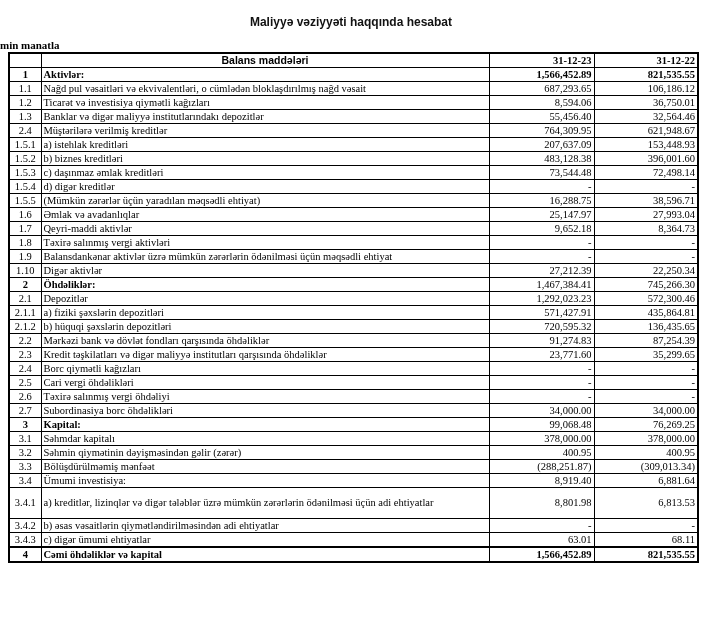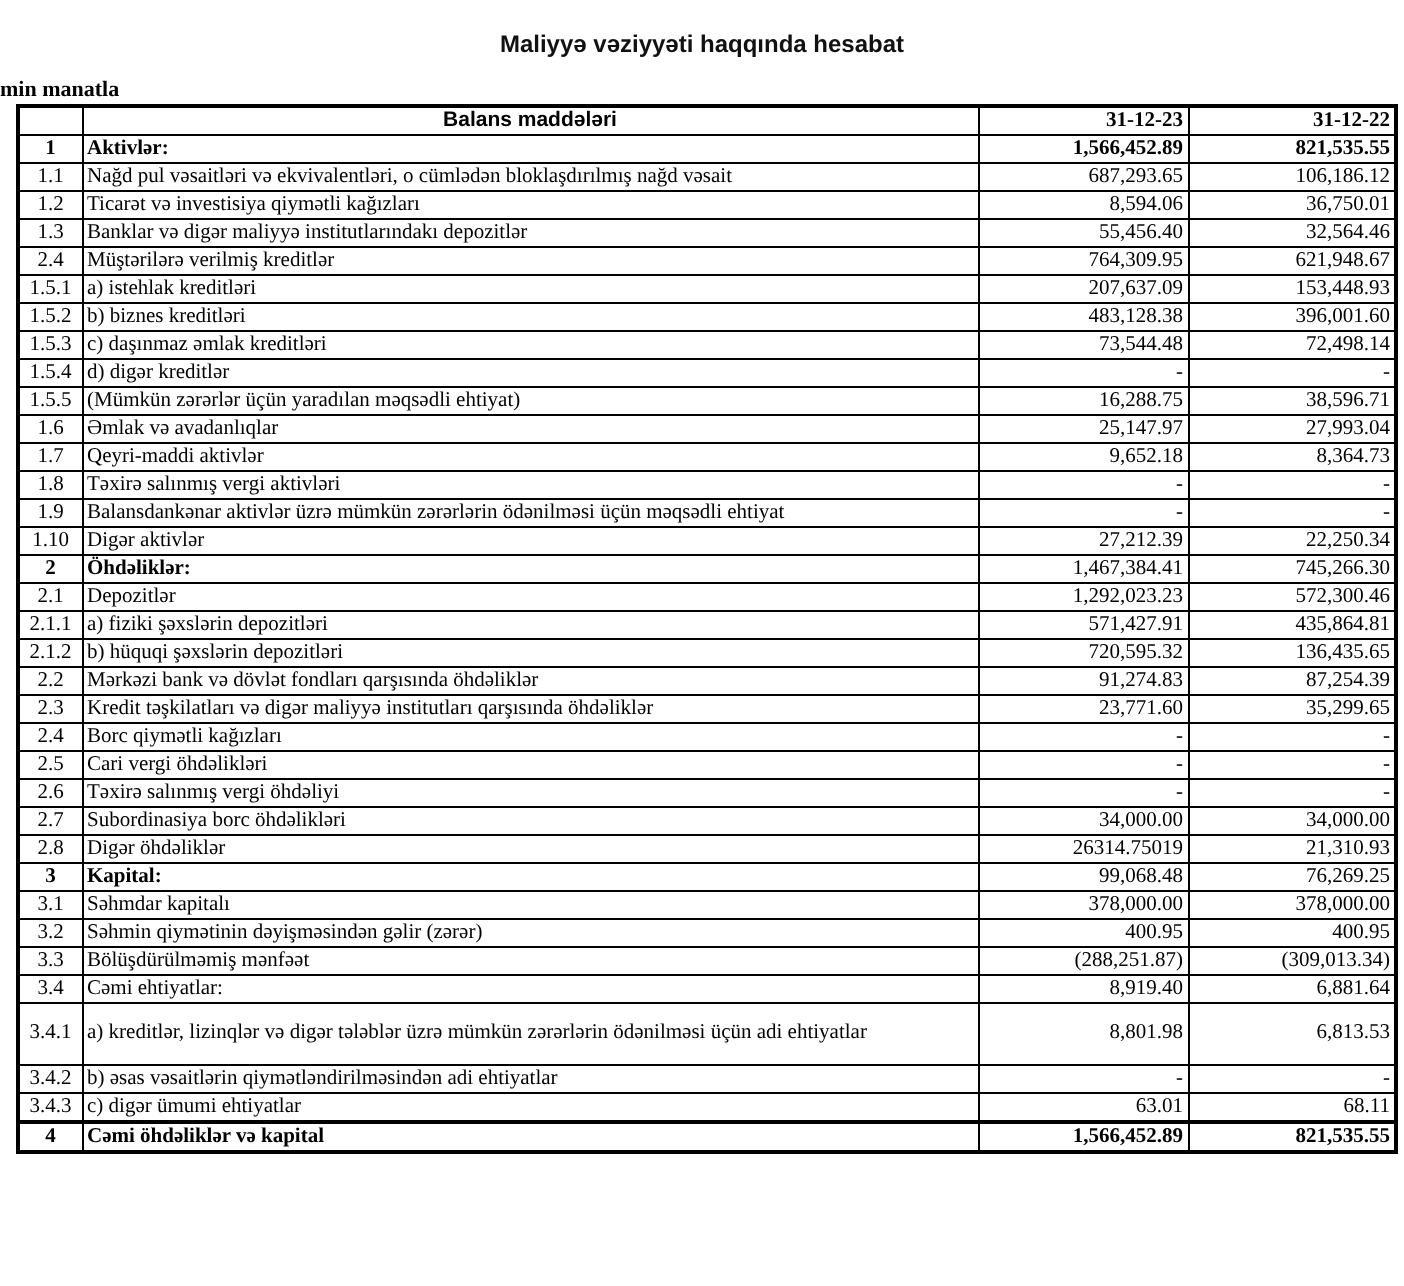"2.8" tr { html: <tr> <td>2.8</td> <td>Digər öhdəliklər</td> <td>26314.75019</td> <td>21,310.93</td> </tr> -> none }
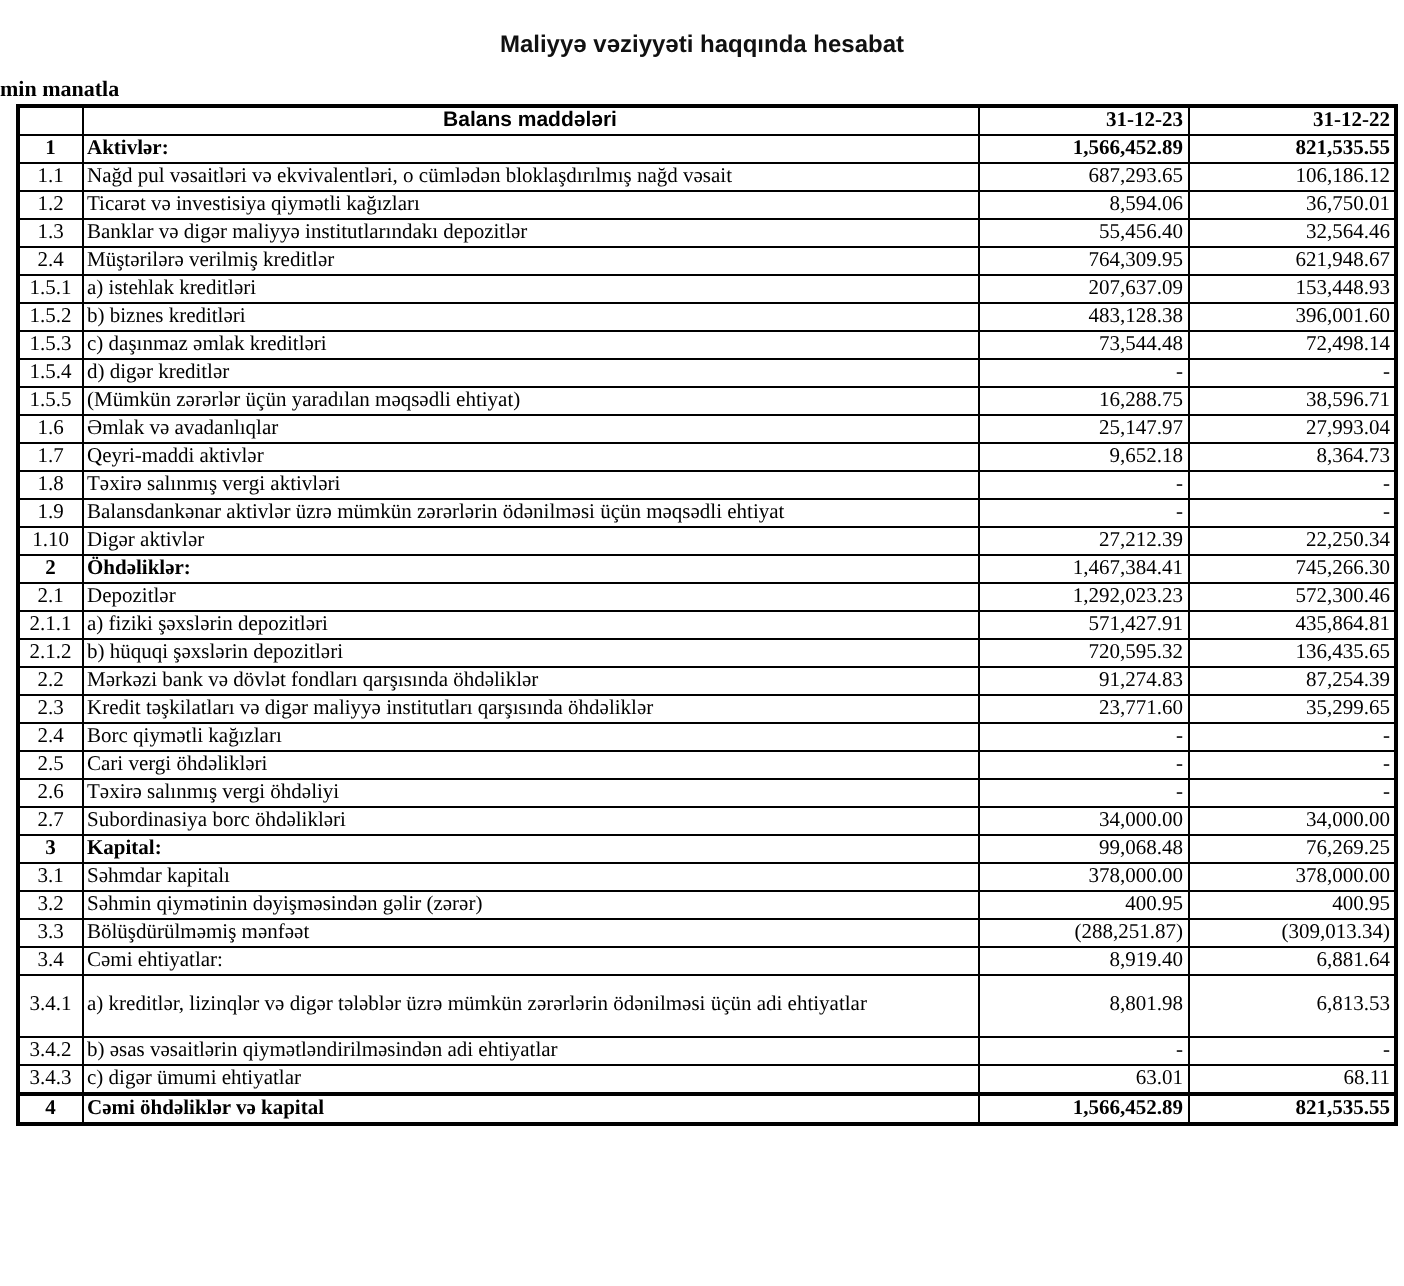"Cəmi ehtiyatlar:" td.label { text: Cəmi ehtiyatlar -> Ümumi investisiya }
